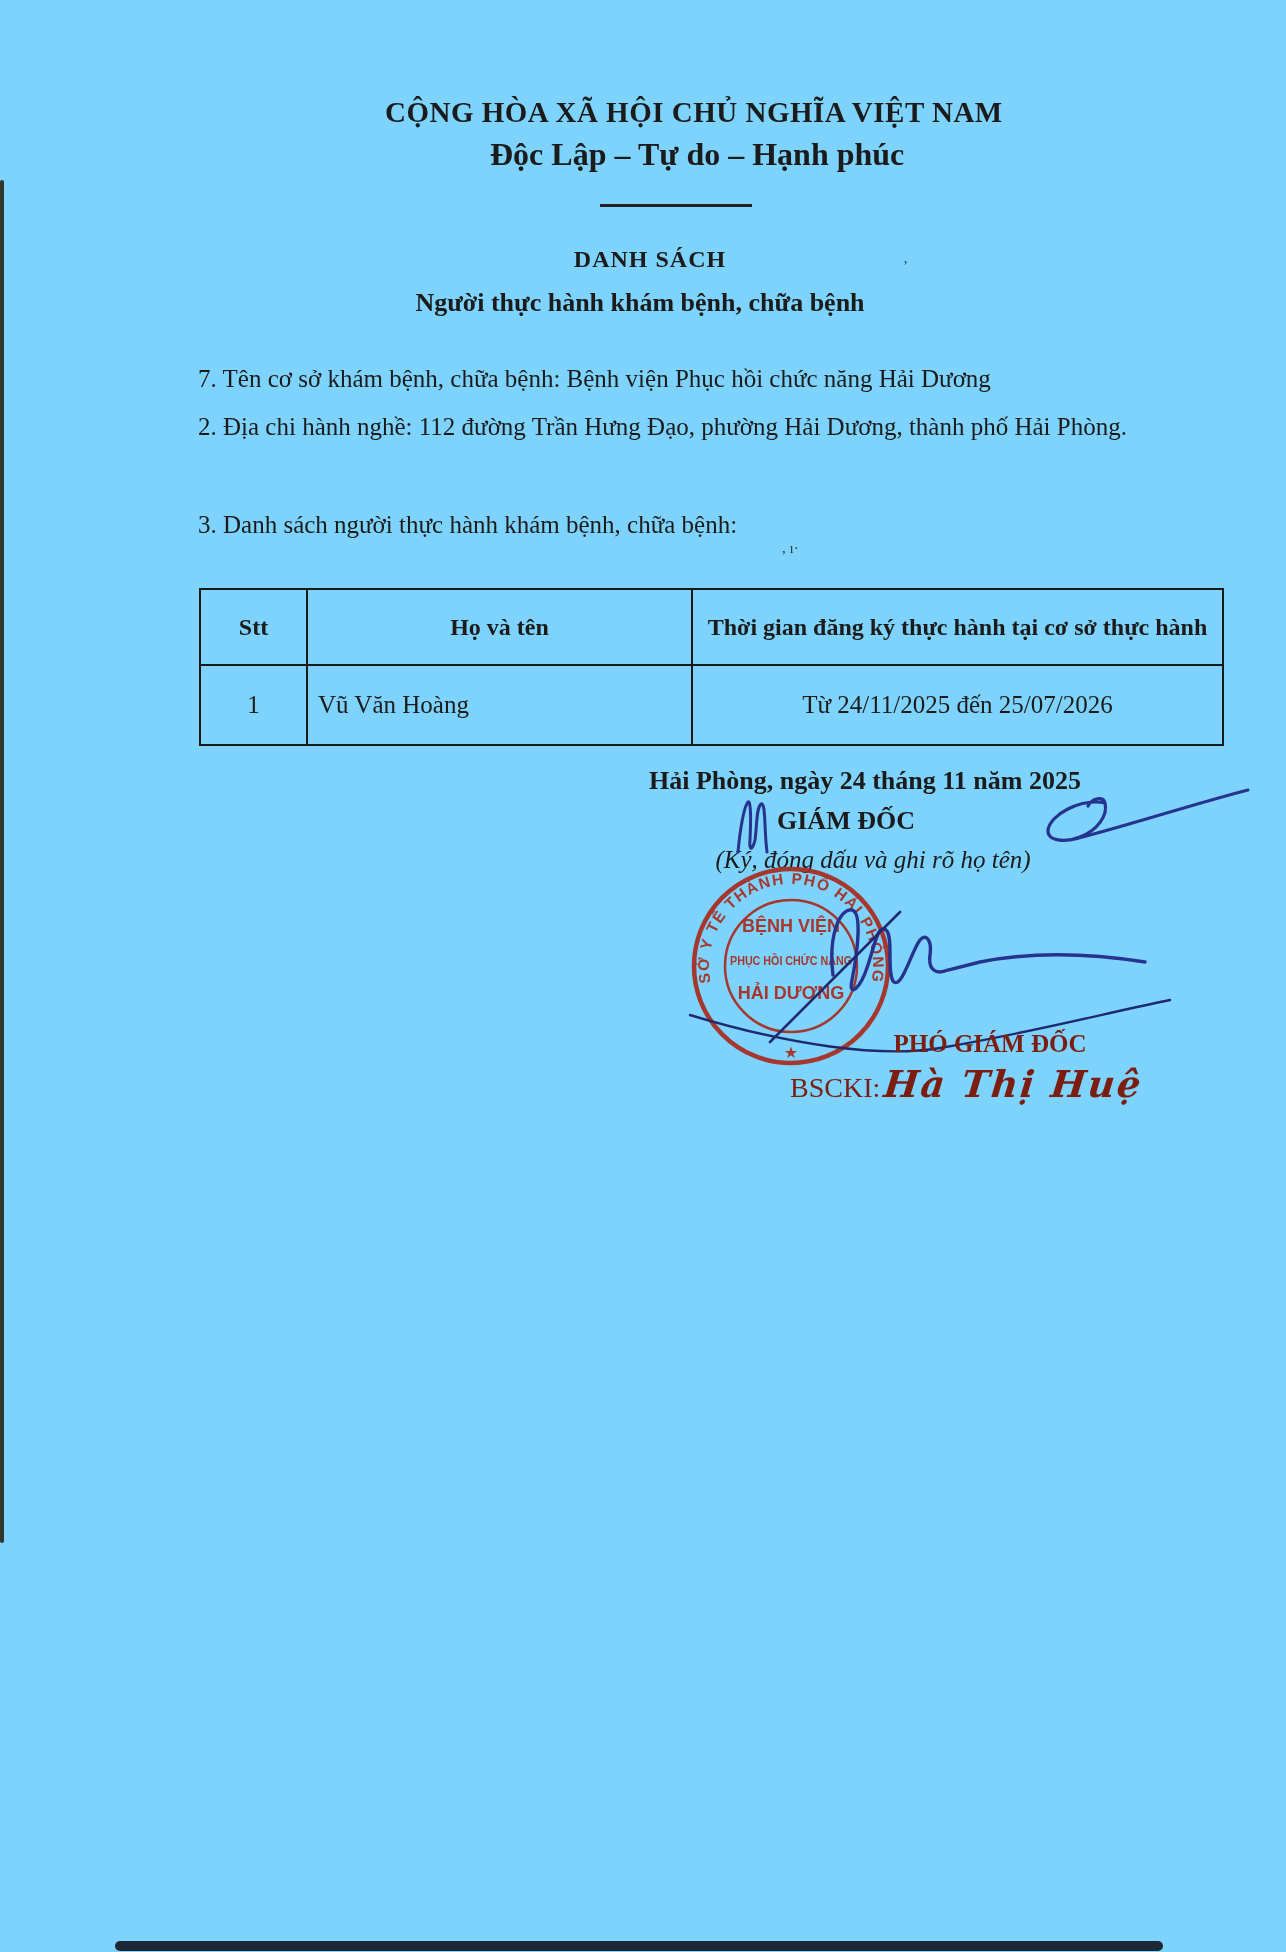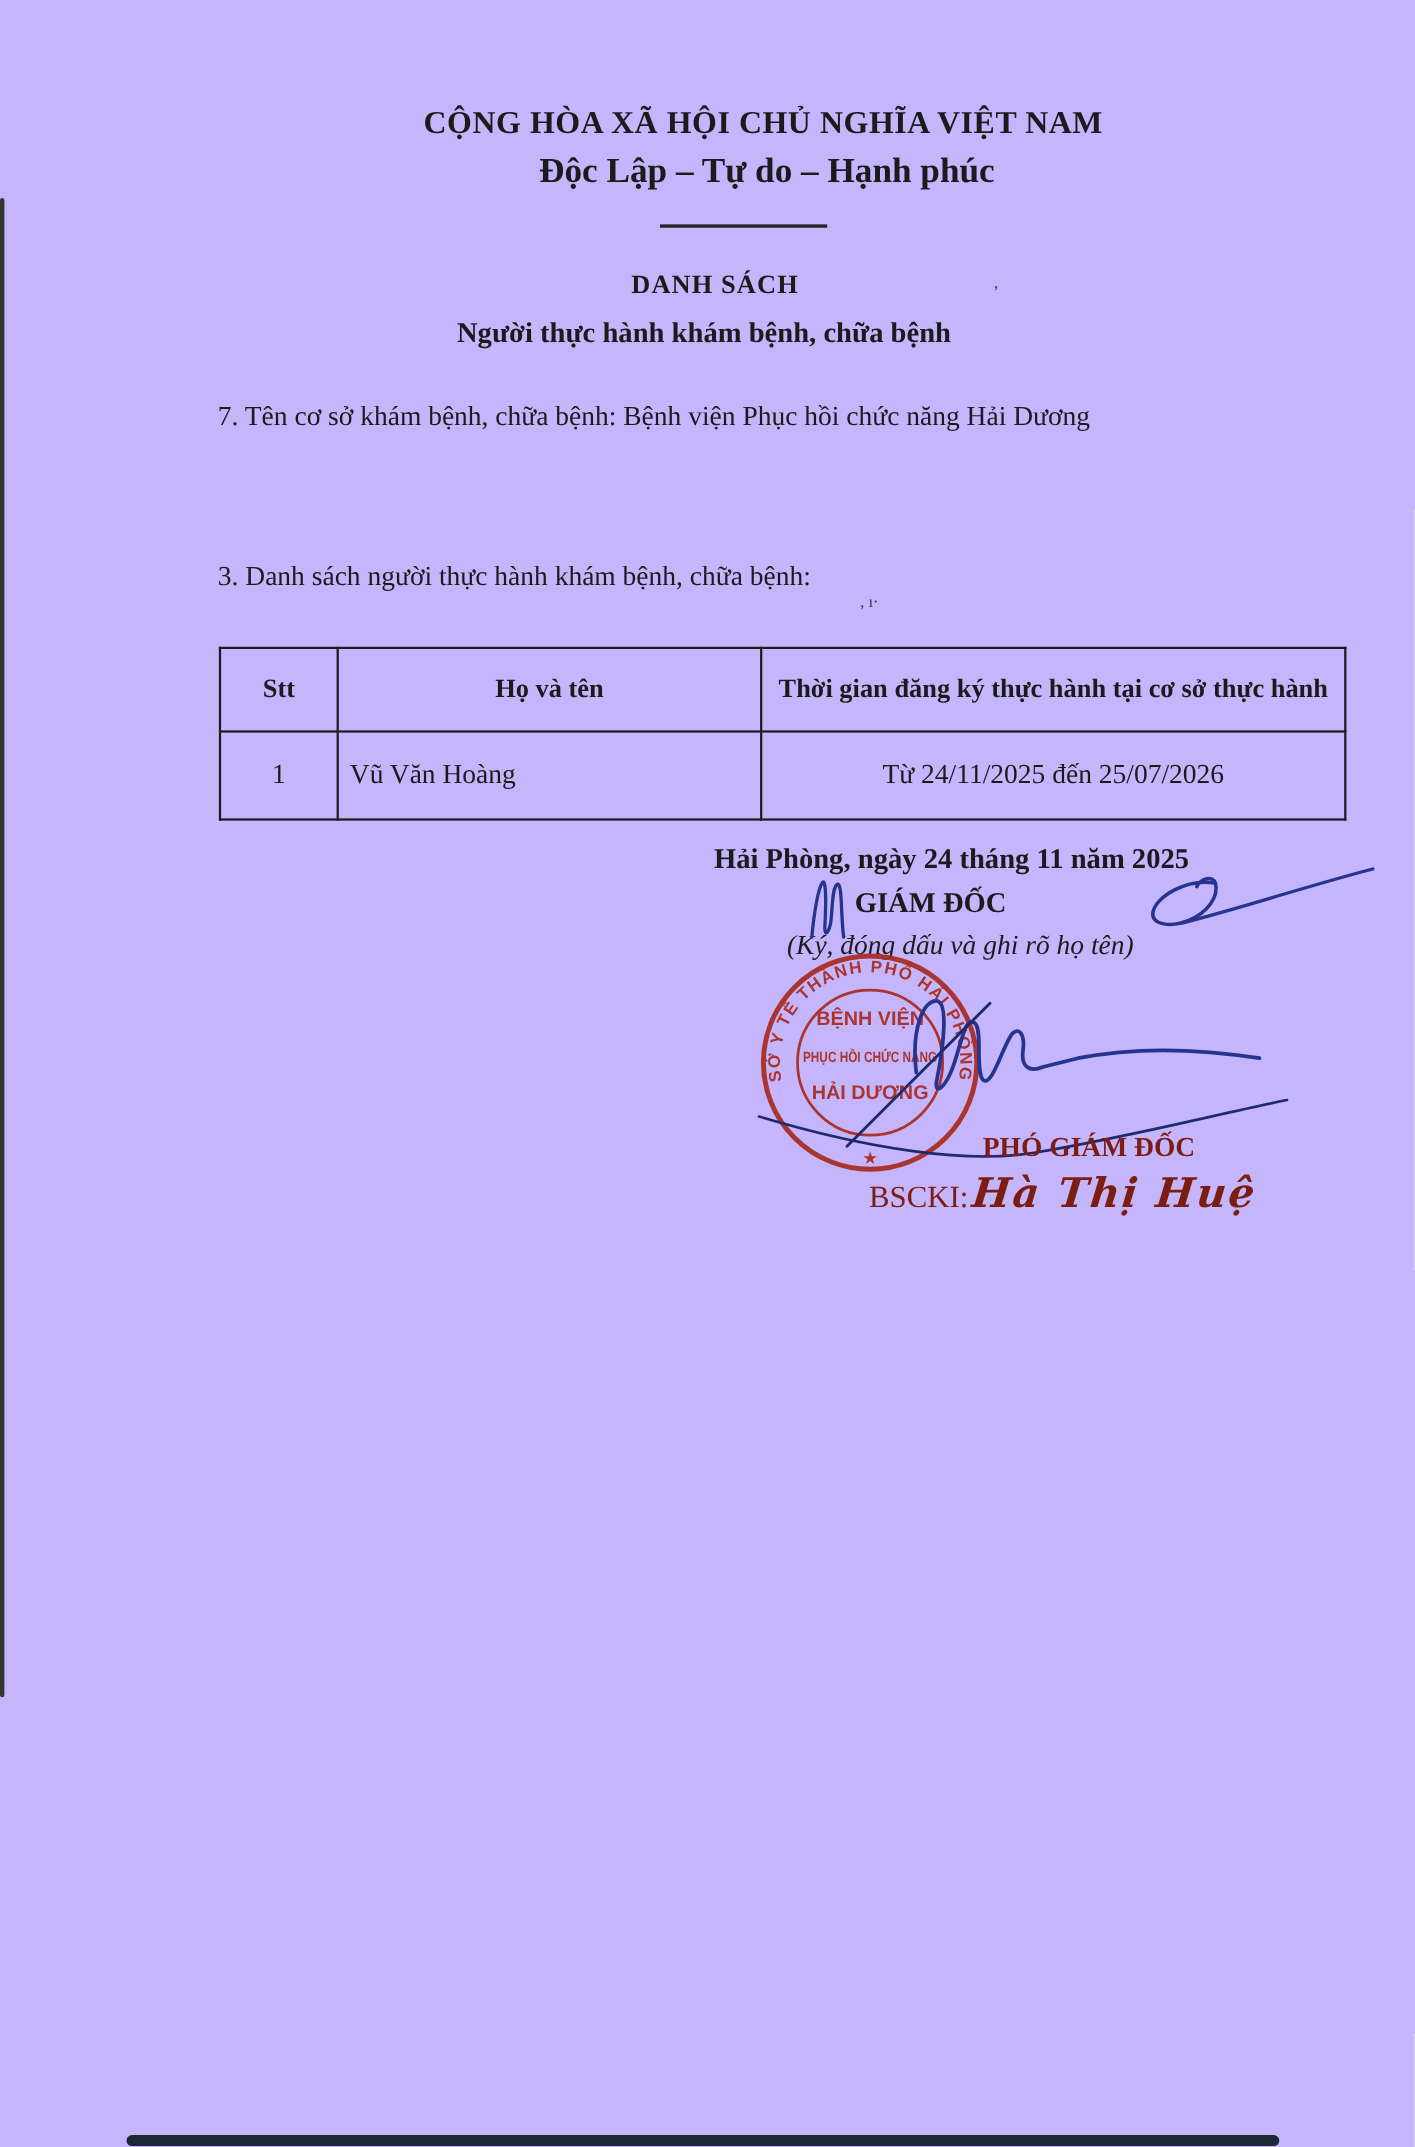"CỘNG HÒA XÃ HỘI CHỦ" #page { background: #c4b5fd -> #7dd3fc }
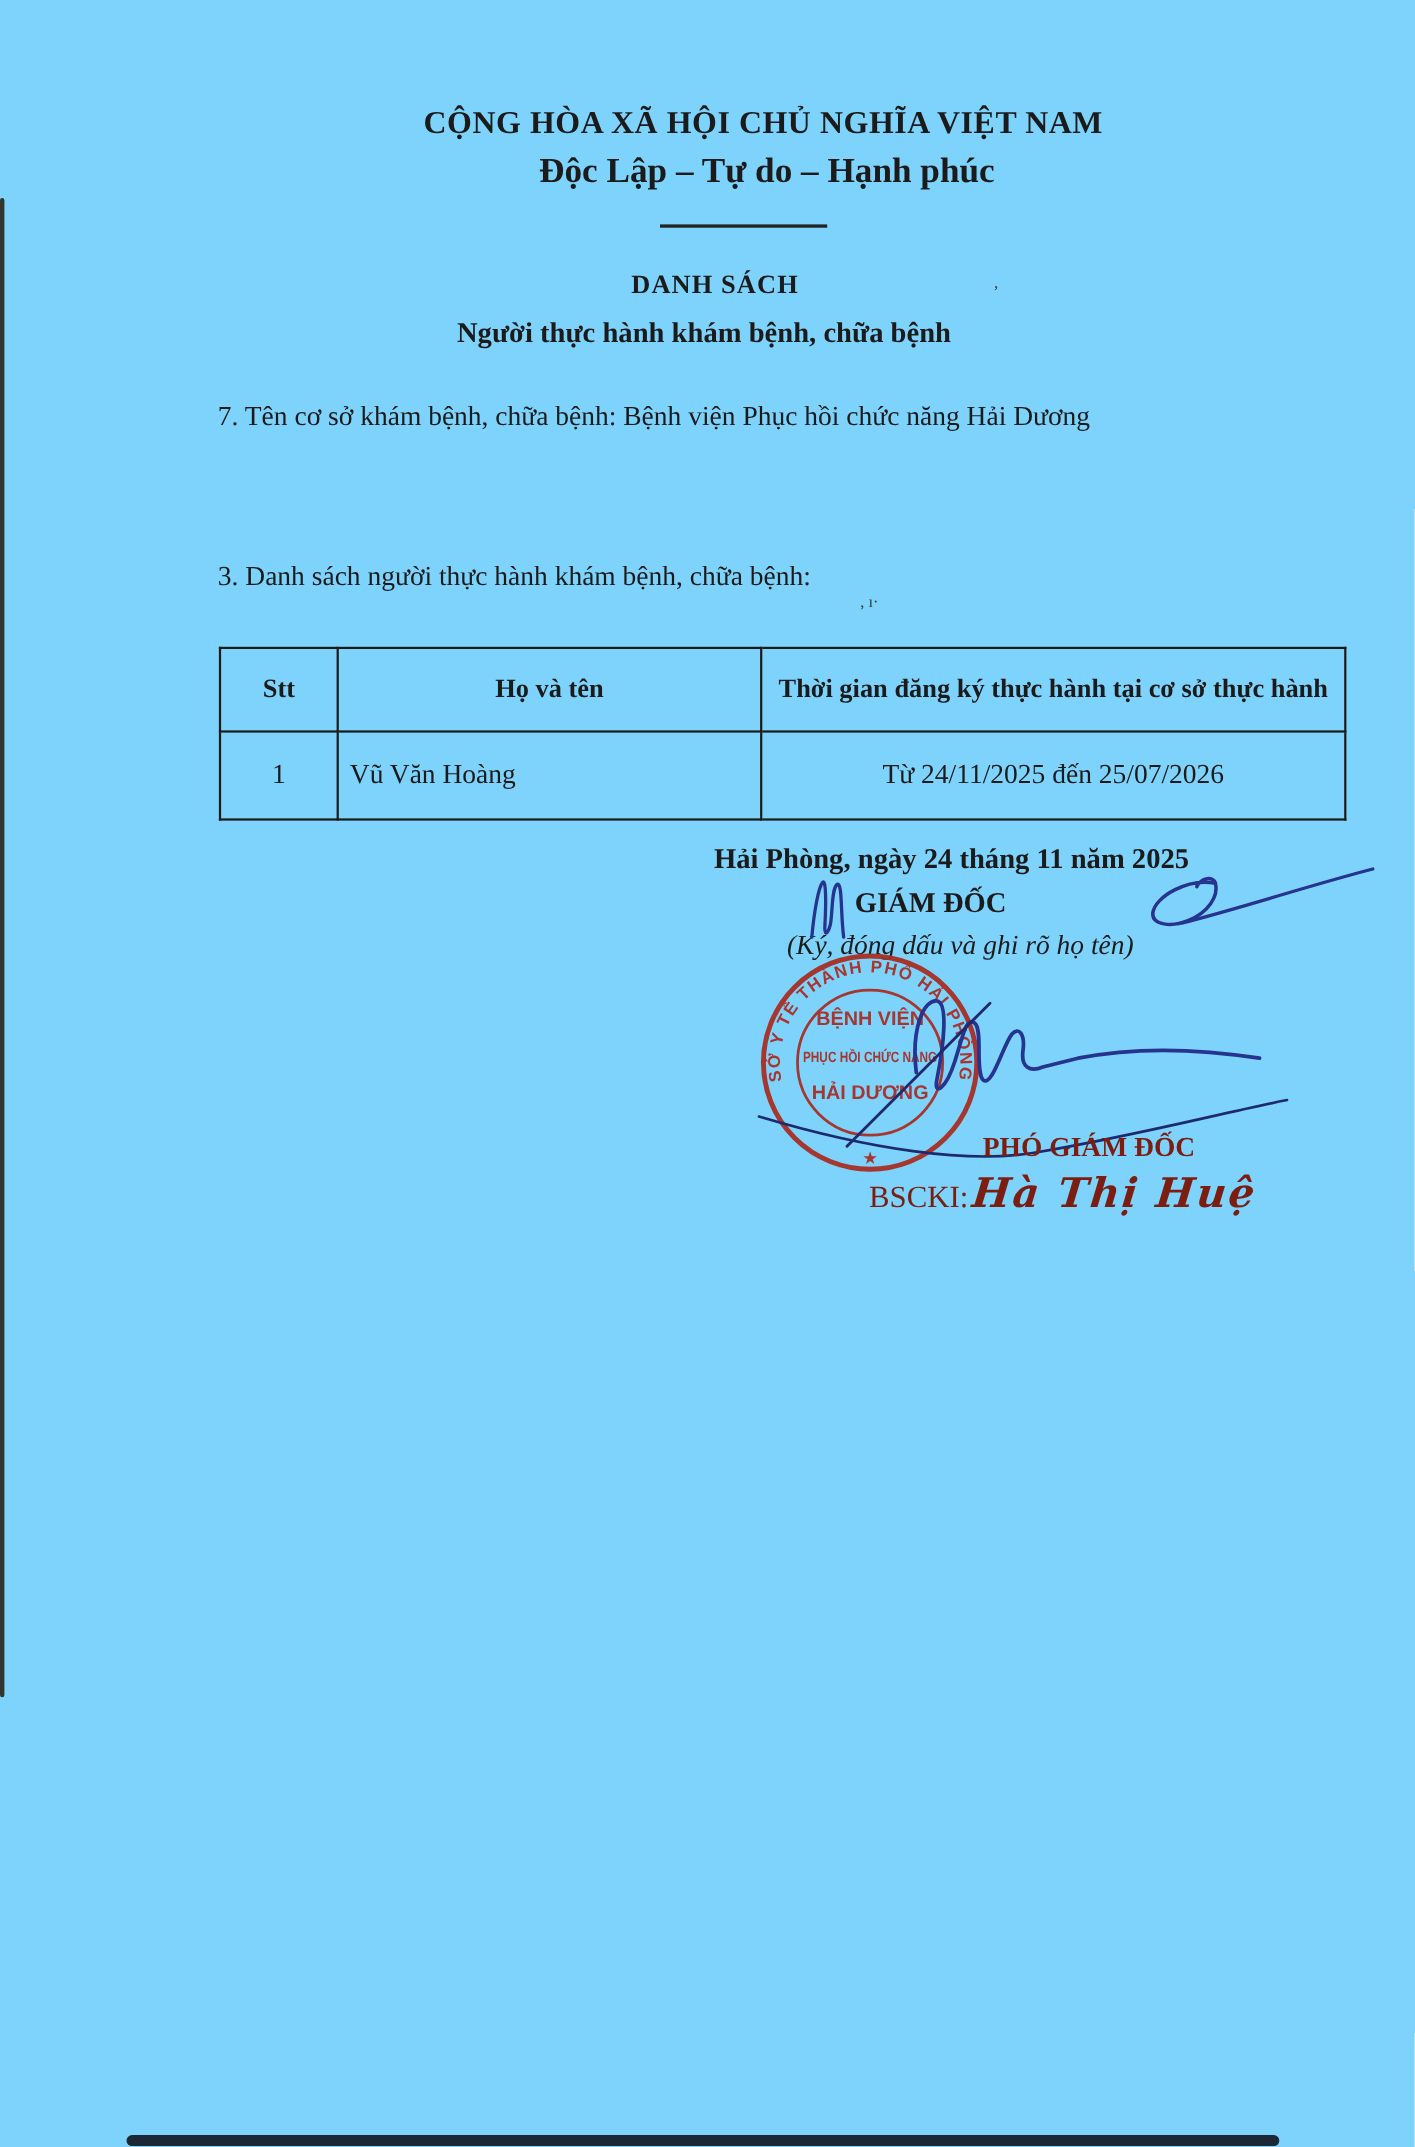"2. Địa chi hành nghề:" div.abs { html: none -> <div>2. Địa chi hành nghề: 112 đường Trần Hưng Đạo, phường Hải Dương, thành phố Hải Phòng.</div> }
